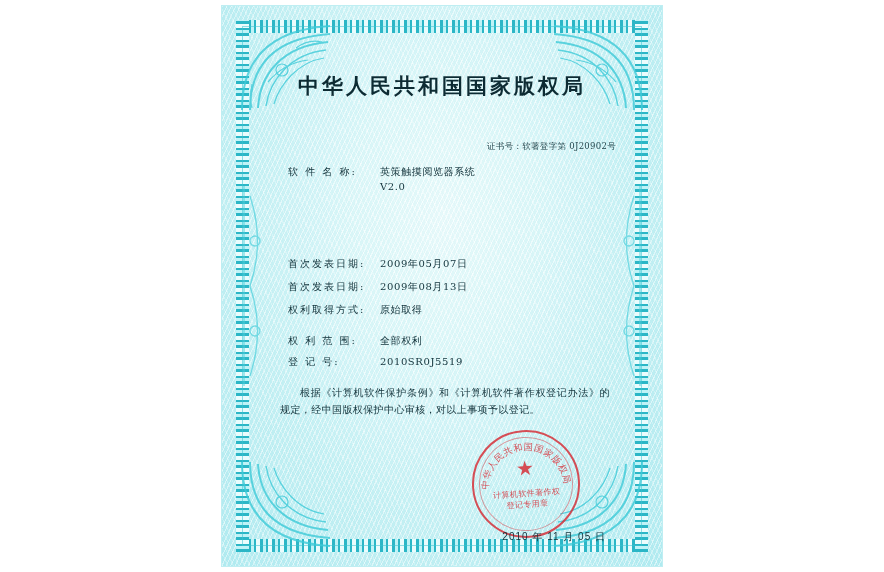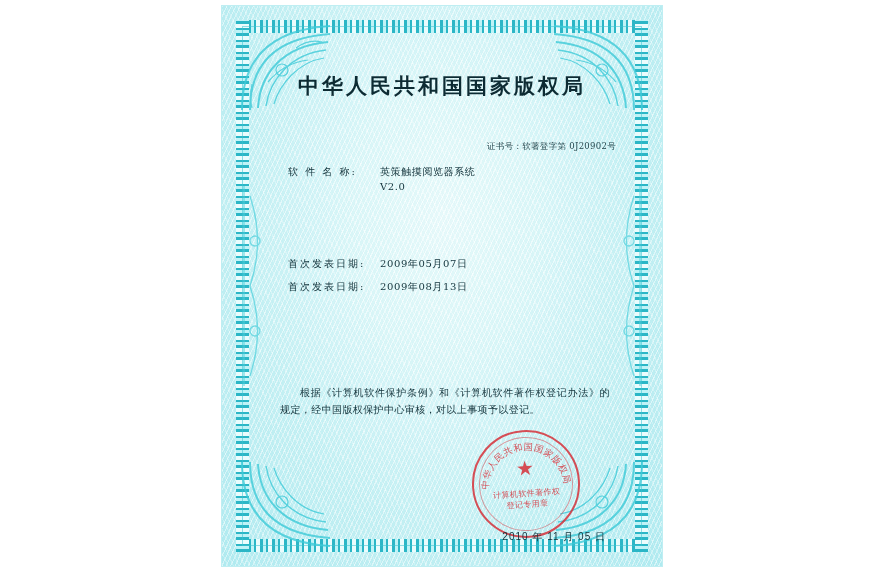"权利取得方式: 原始取得" div.field { html: none -> <div> <span>权利取得方式:</span><span>原始取得</span> </div> }
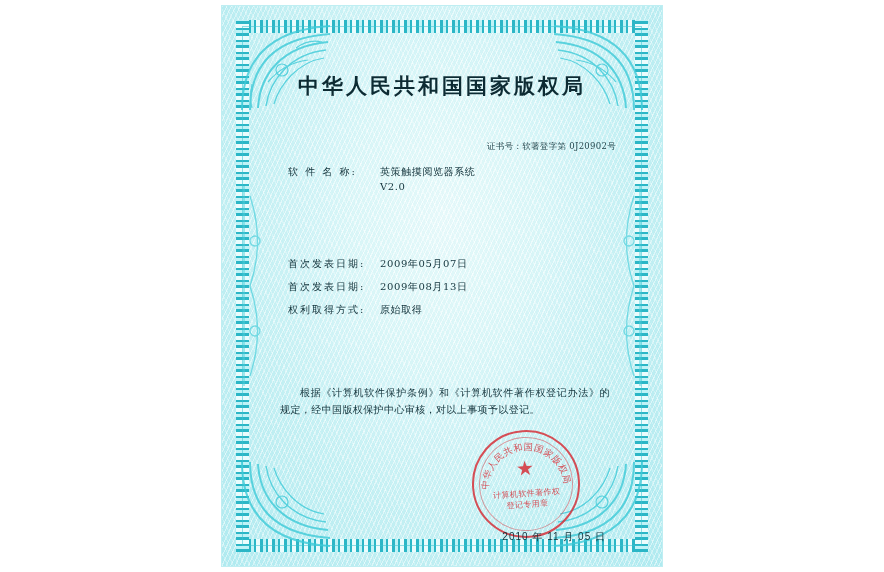"权 利 范 围: 全部权利" div.field { html: none -> <div> <span>权 利 范 围:</span><span>全部权利</span> </div> }
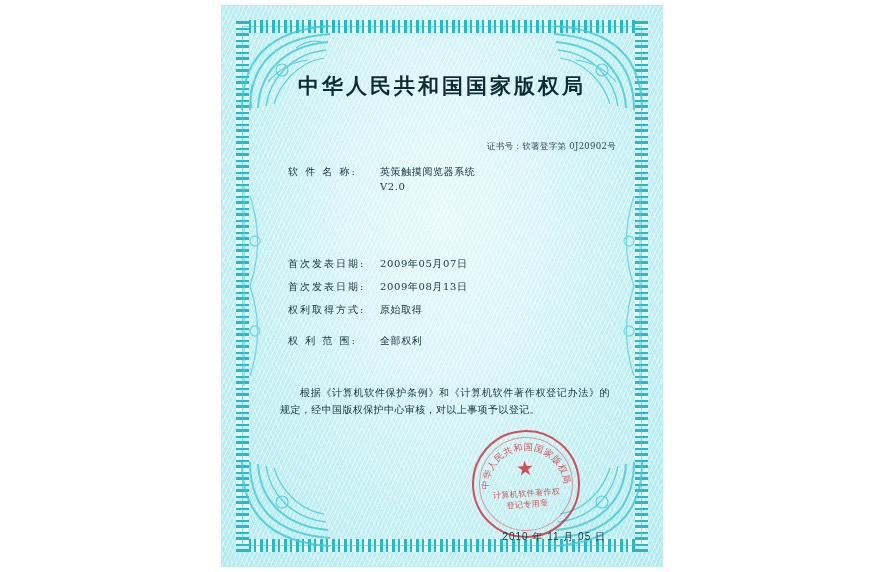"登 记 号: 2010SR0J5519" div.field { html: none -> <div> <span>登 记 号:</span><span>2010SR0J5519</span> </div> }
